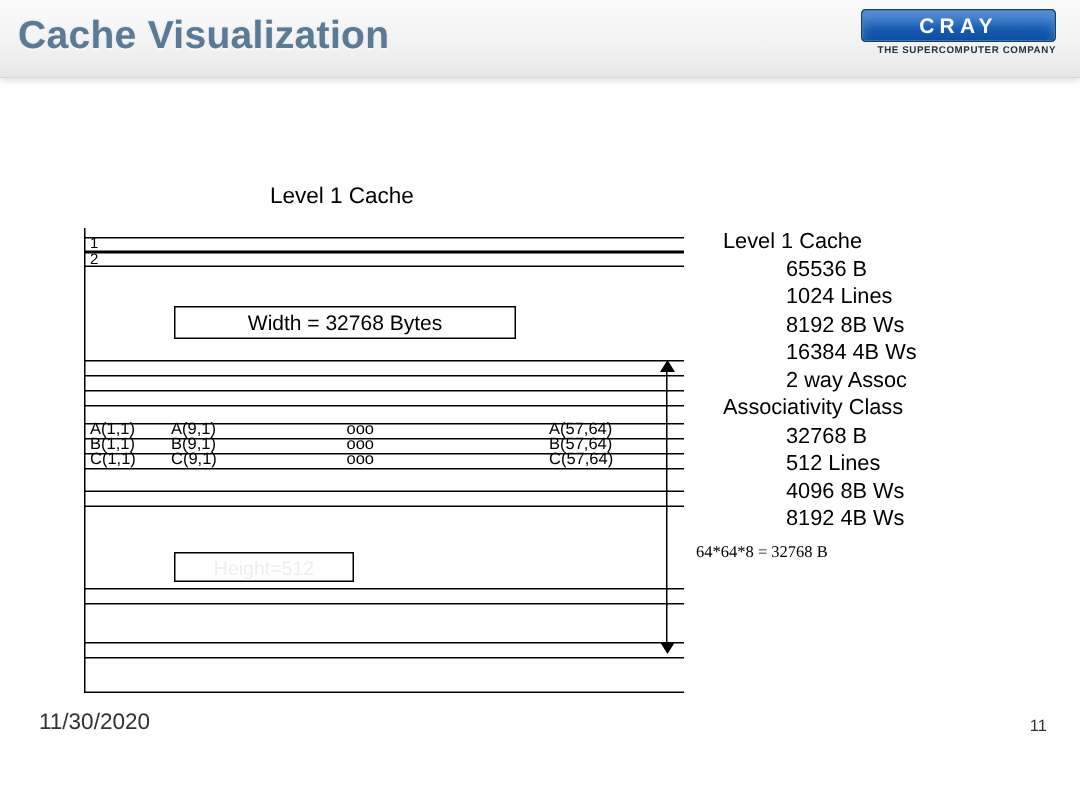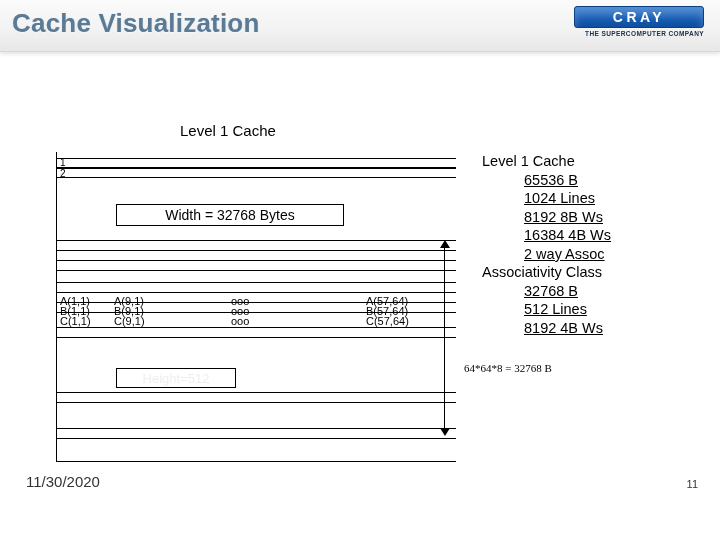"65536 B" .info .ind { text-decoration: underline -> none }
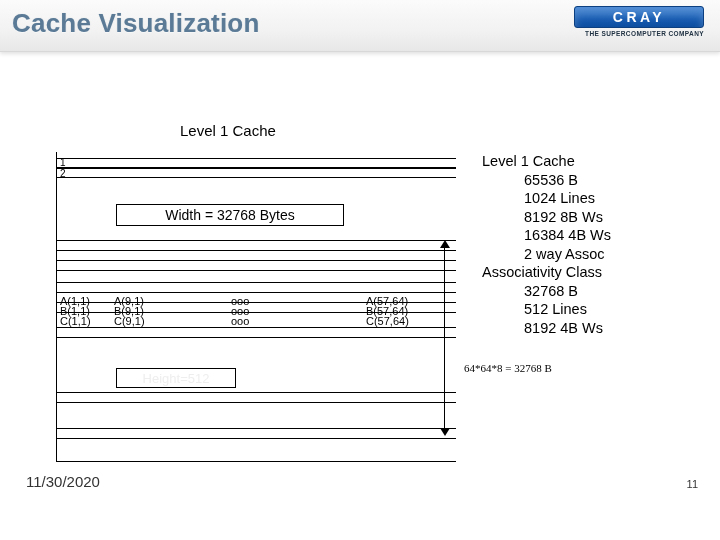"A(1,1)" .cell-label { margin-top: 15px -> none }
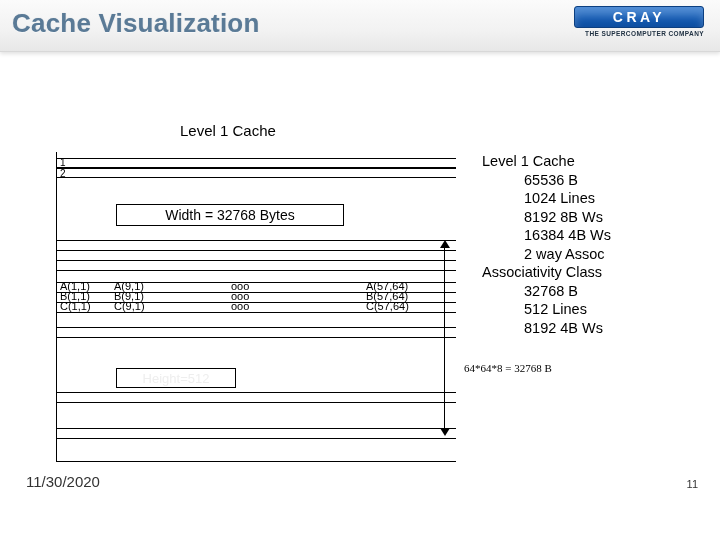"4096 8B Ws" span.ind { html: none -> <span>4096 8B Ws</span> }
